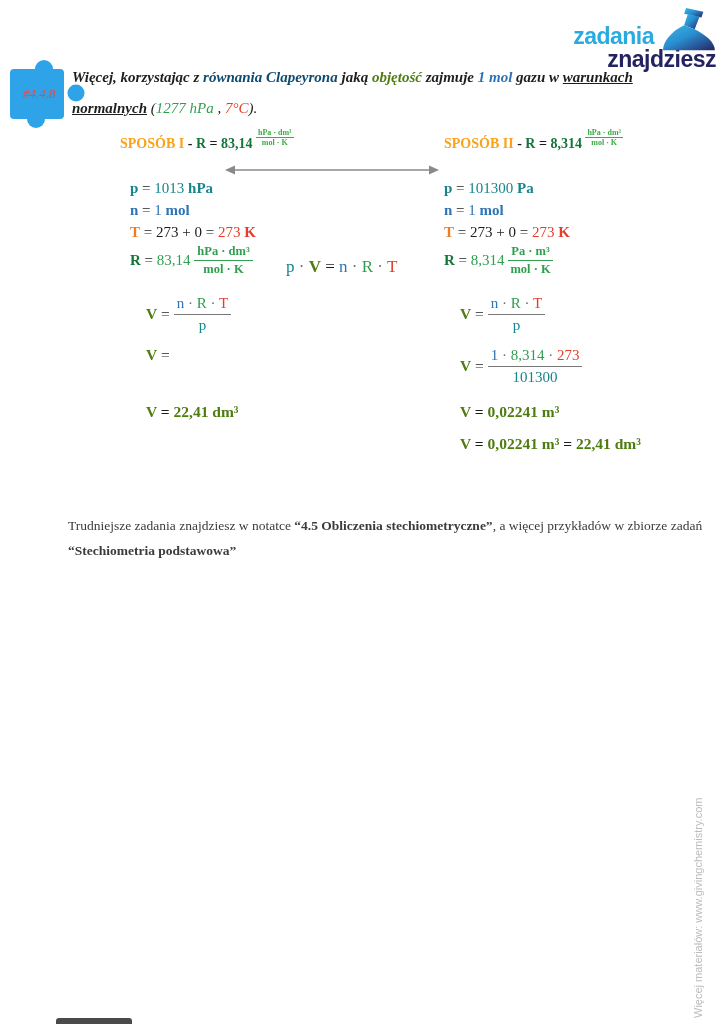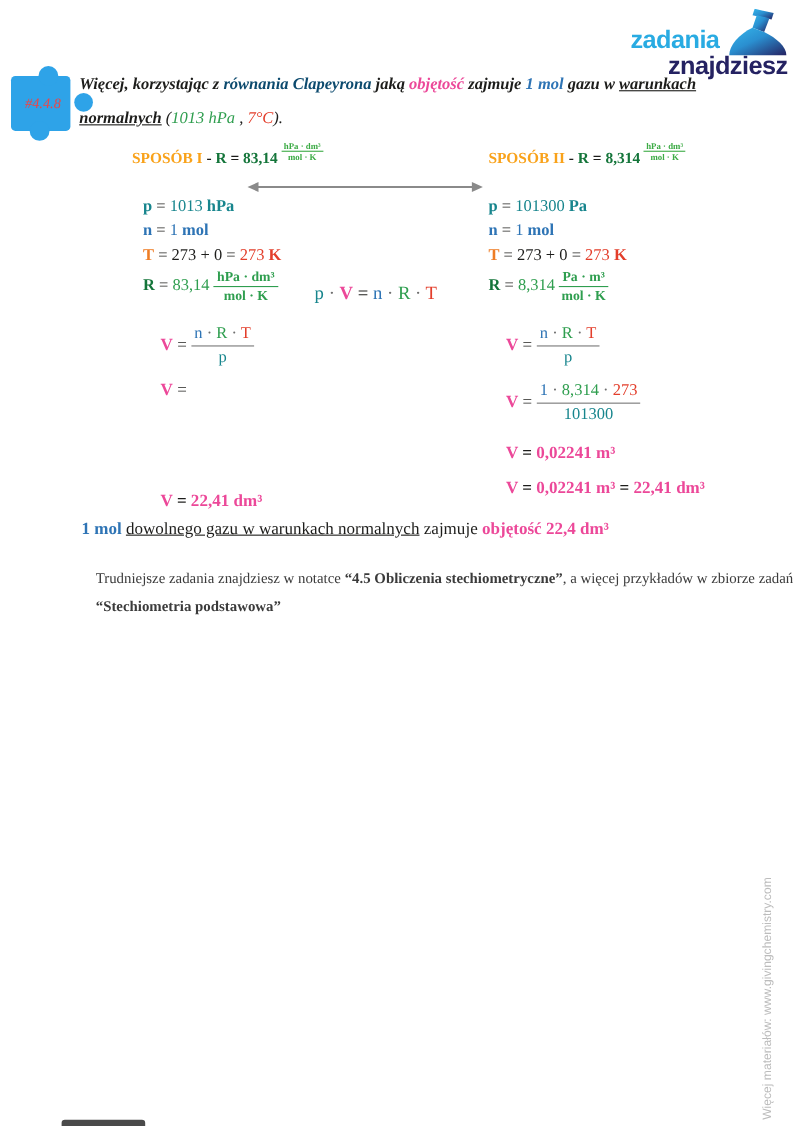"objętość" .c-orange { color: #ec4899 -> #4d7c0f }
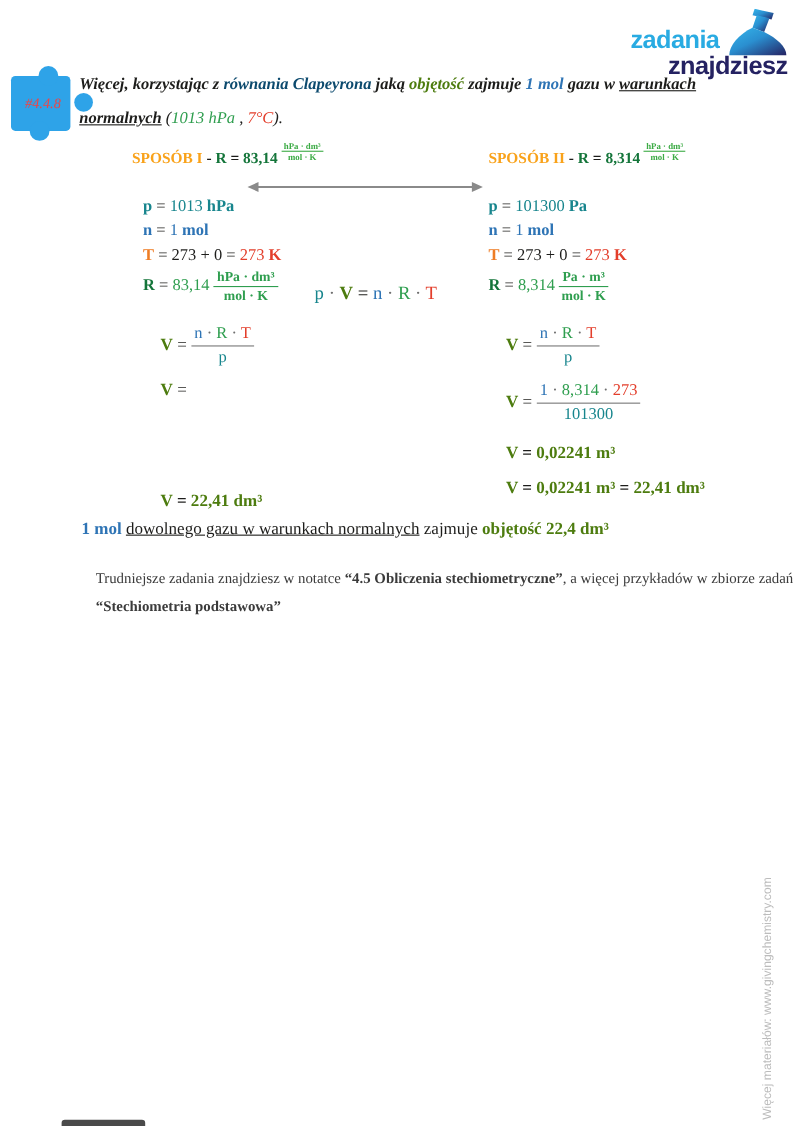"1013 hPa" span.c-green { text: 1013 -> 1277 }
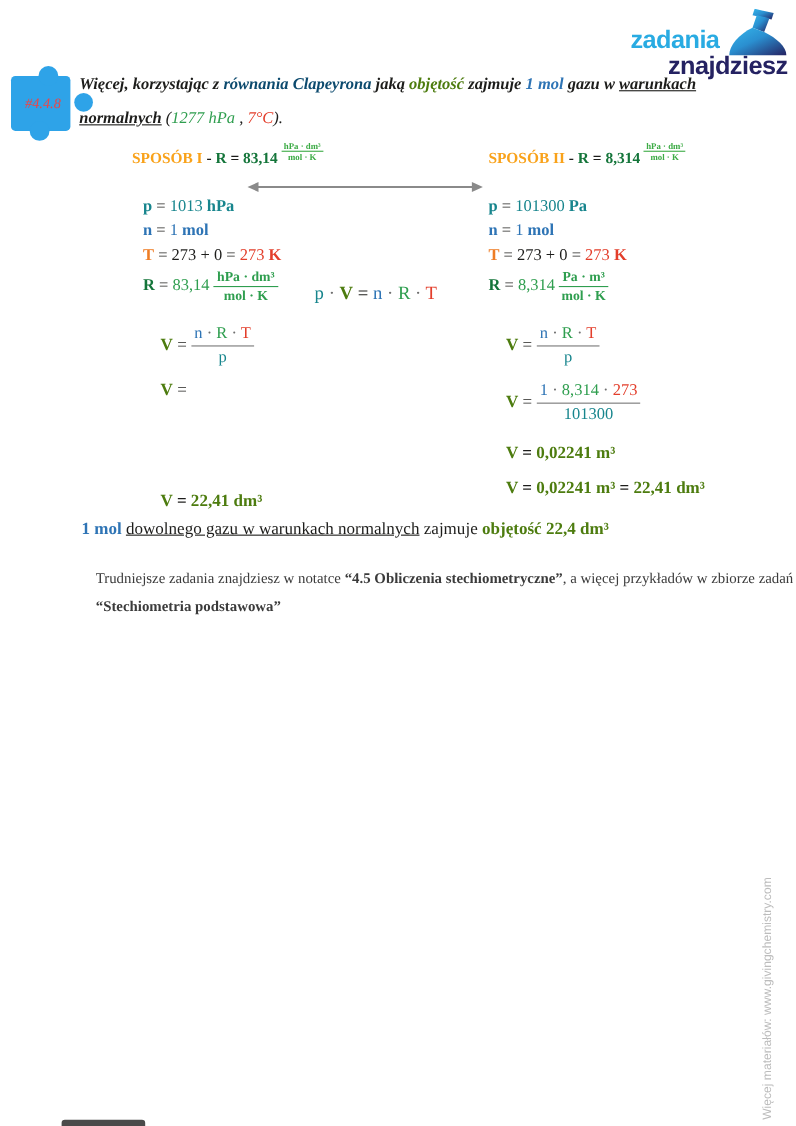"V = 22,41 dm³" .rrow.r1 { margin-top: 44px -> none }
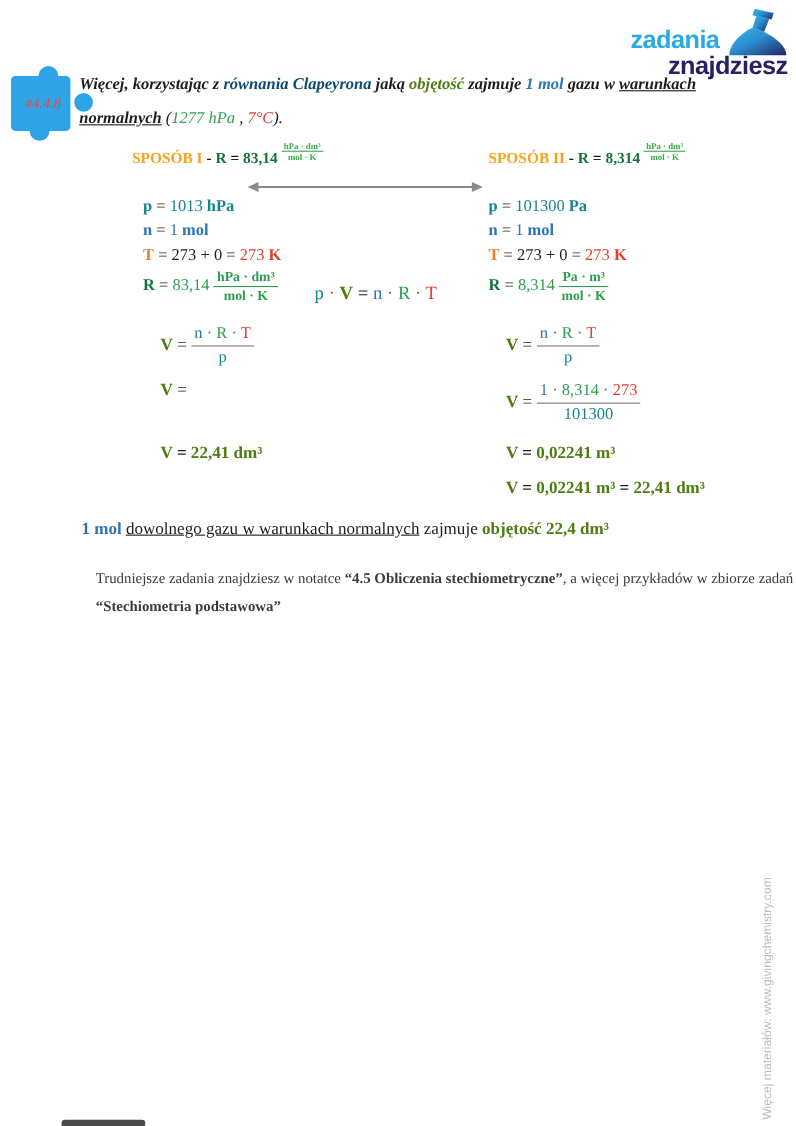"1 mol dowolnego gazu w" div.conclusion { html: <div><span>1 mol </span><span>dowolnego gazu w warunkach normalnych</span><span> zajmuje </span><span>objętość 22,4 dm³</span></div> -> none }
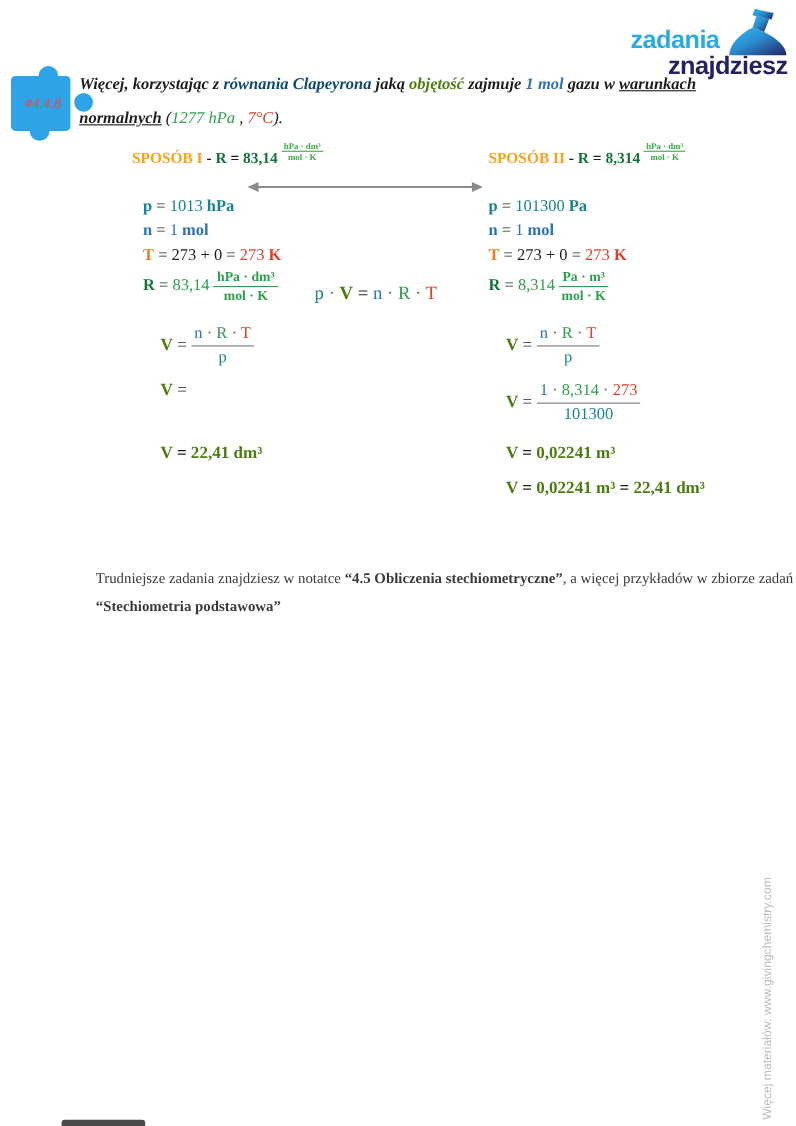"Trudniejsze zadania znajdziesz w notatce" .footer { margin-left: 19px -> none }
